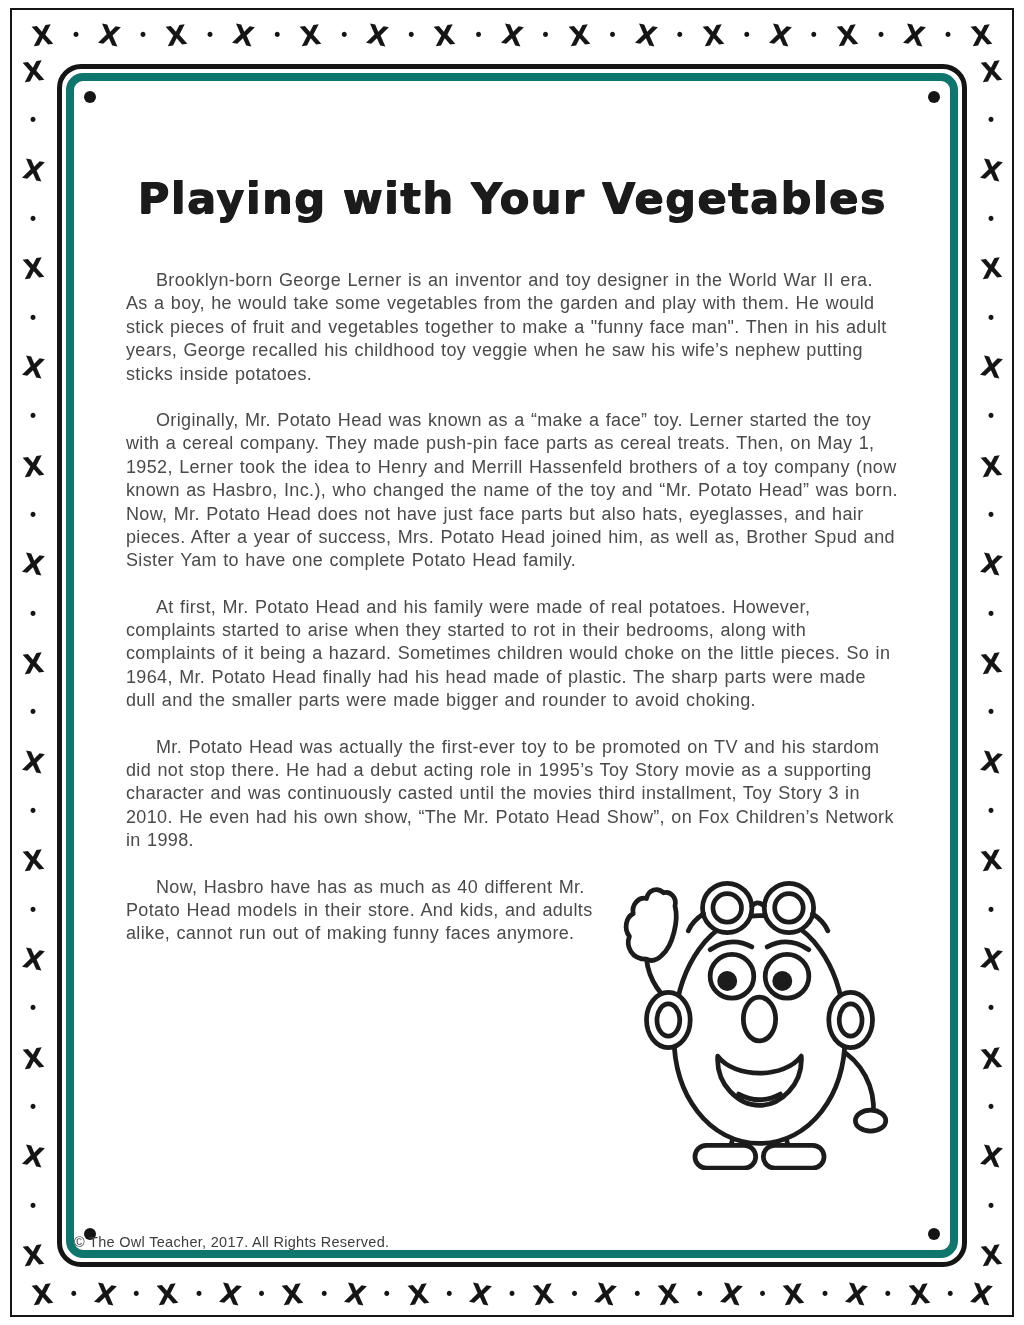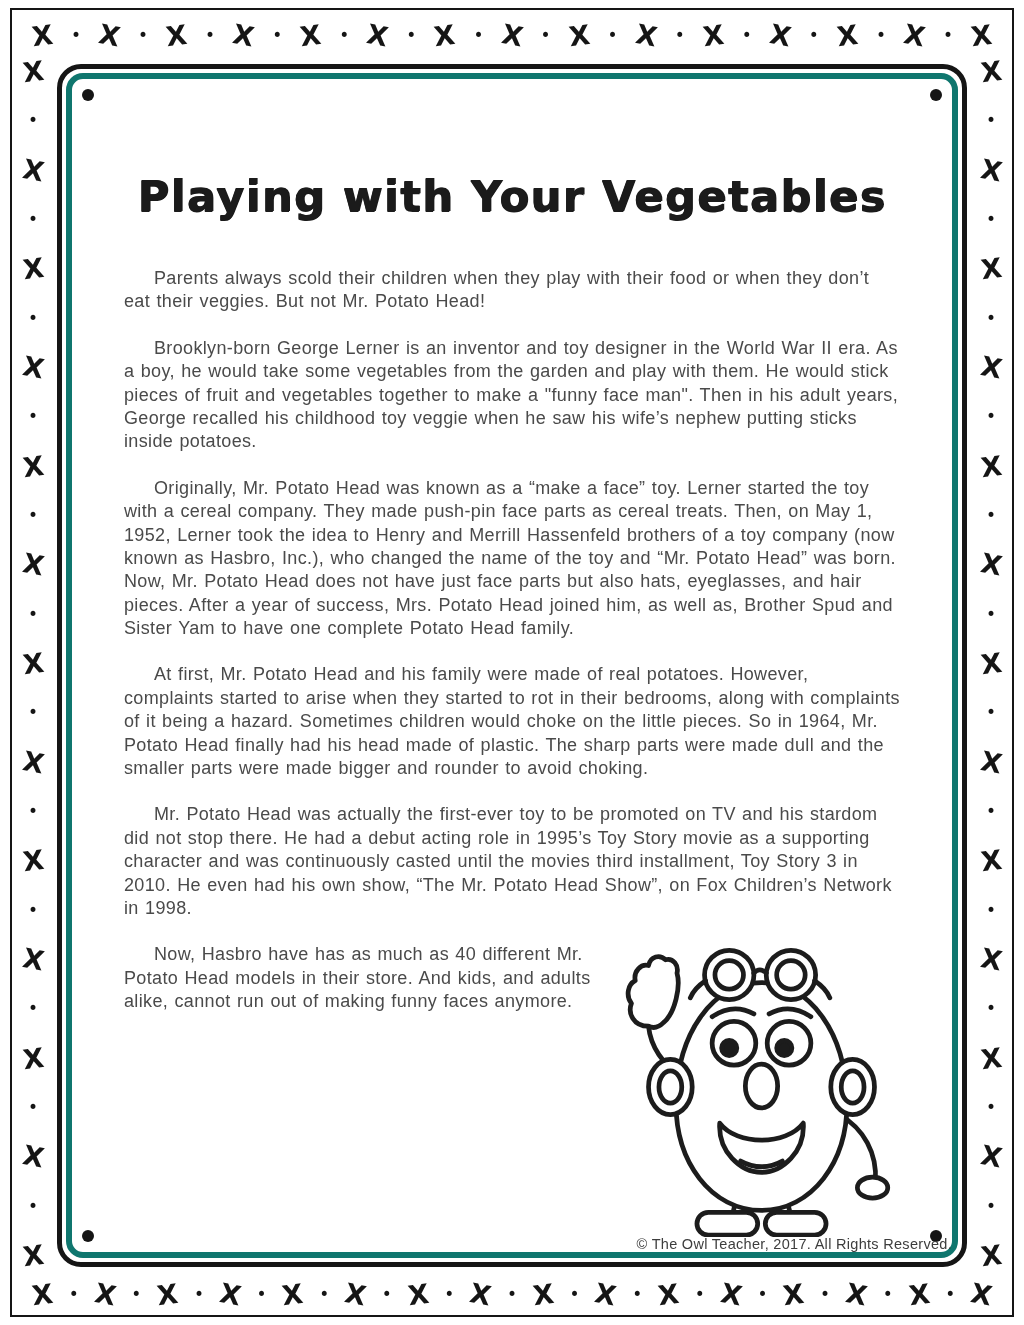"Playing with Your Vegetables" .content-inner { border: 6px solid #0f766e -> 8px solid #0f766e }
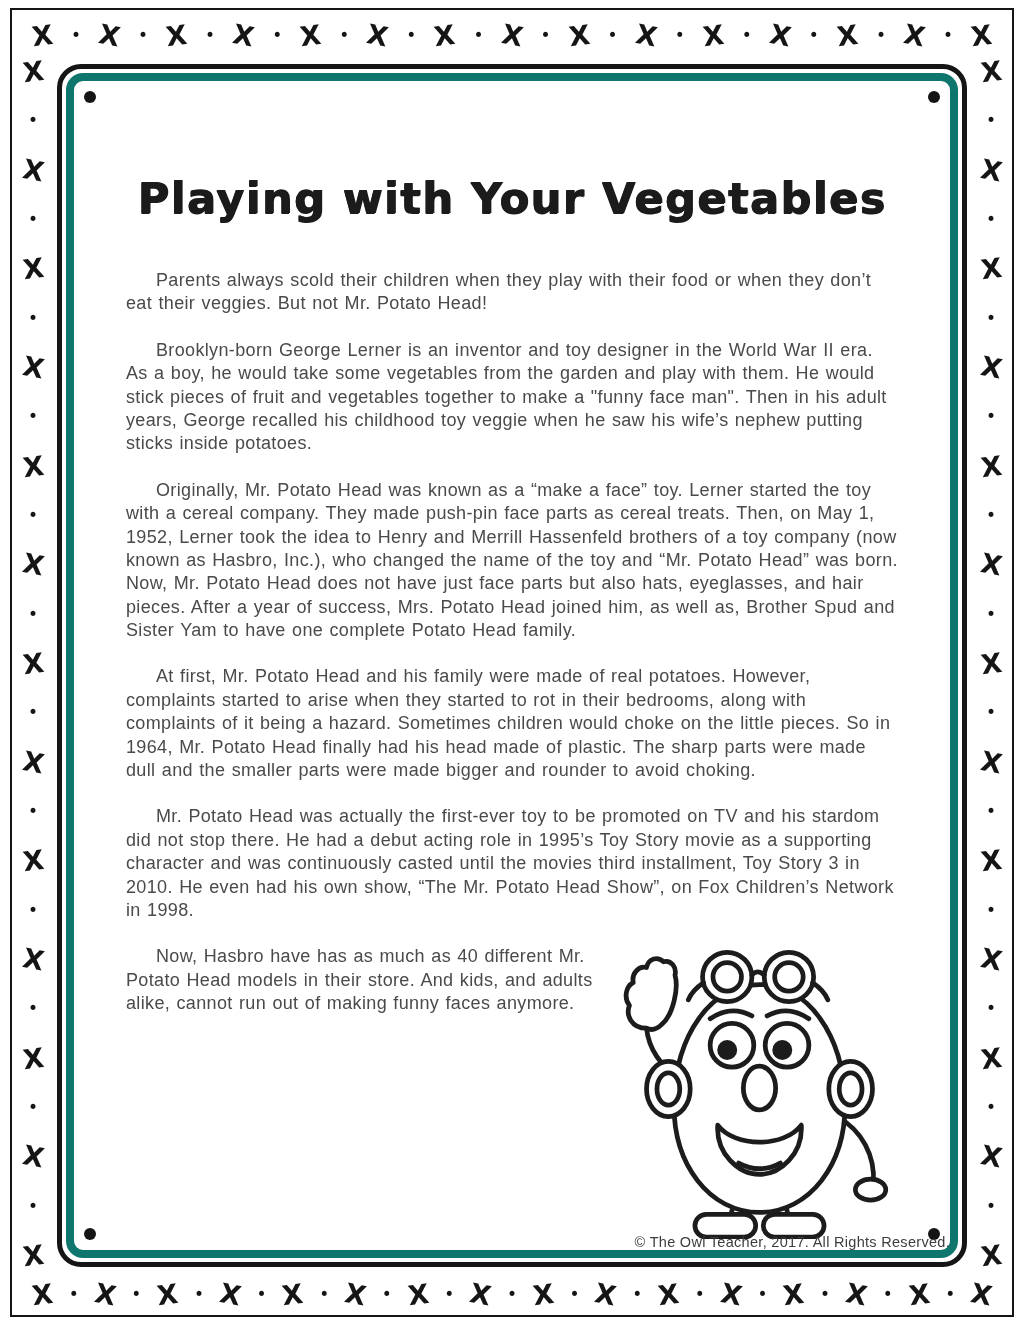"Parents always scold their children" p.para { html: <p>Parents always scold their children when they play with their food or when they don’t eat their veggies. But not Mr. Potato Head!</p> -> none }
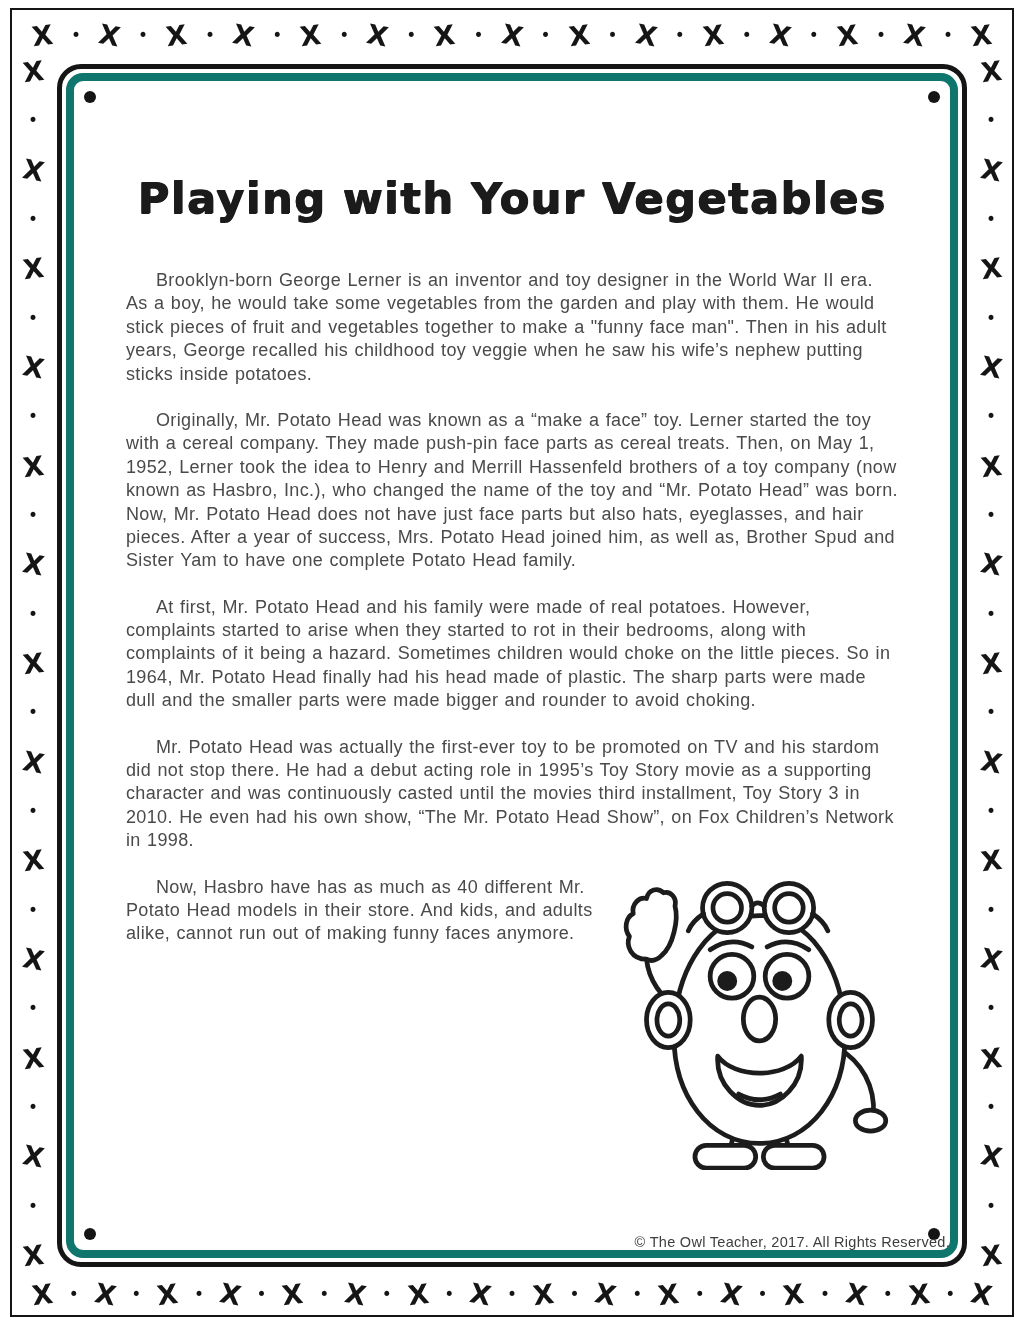"© The Owl Teacher, 2017." .footer { text-align: right -> left }
